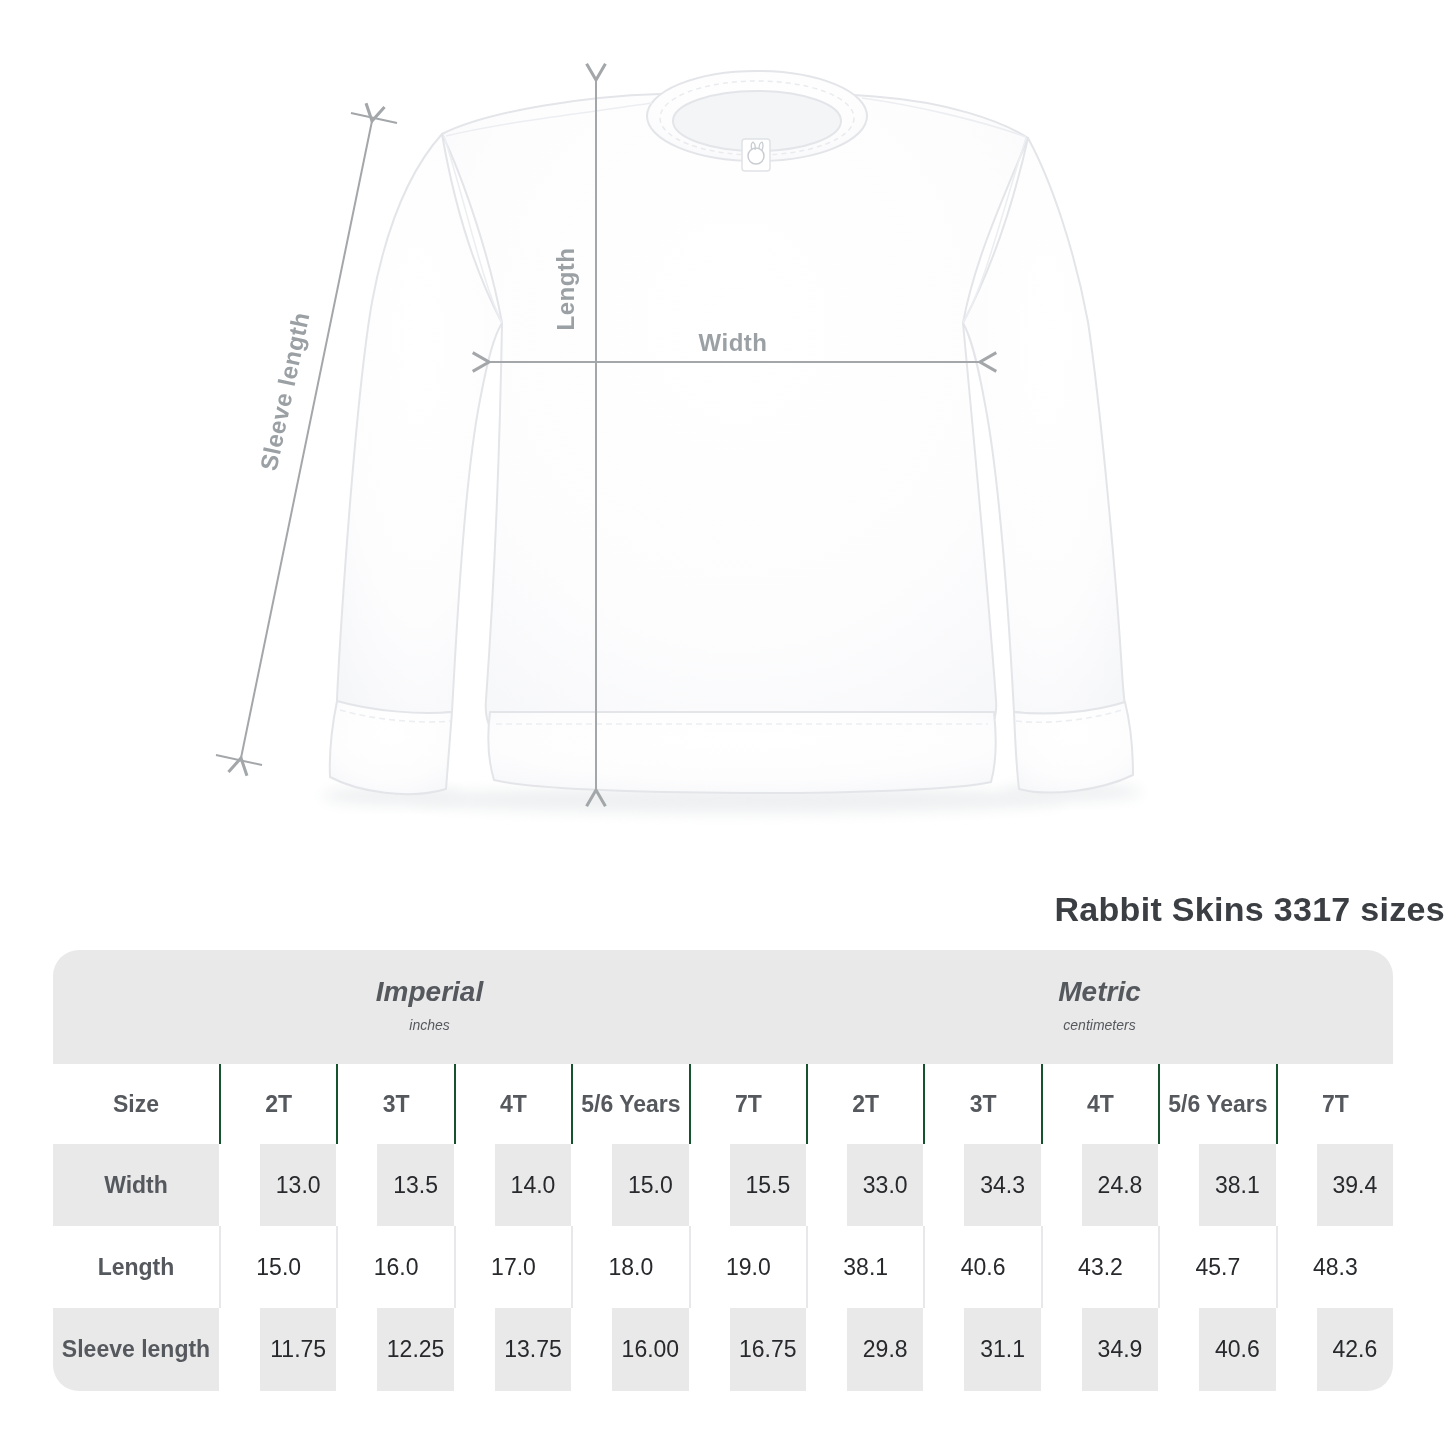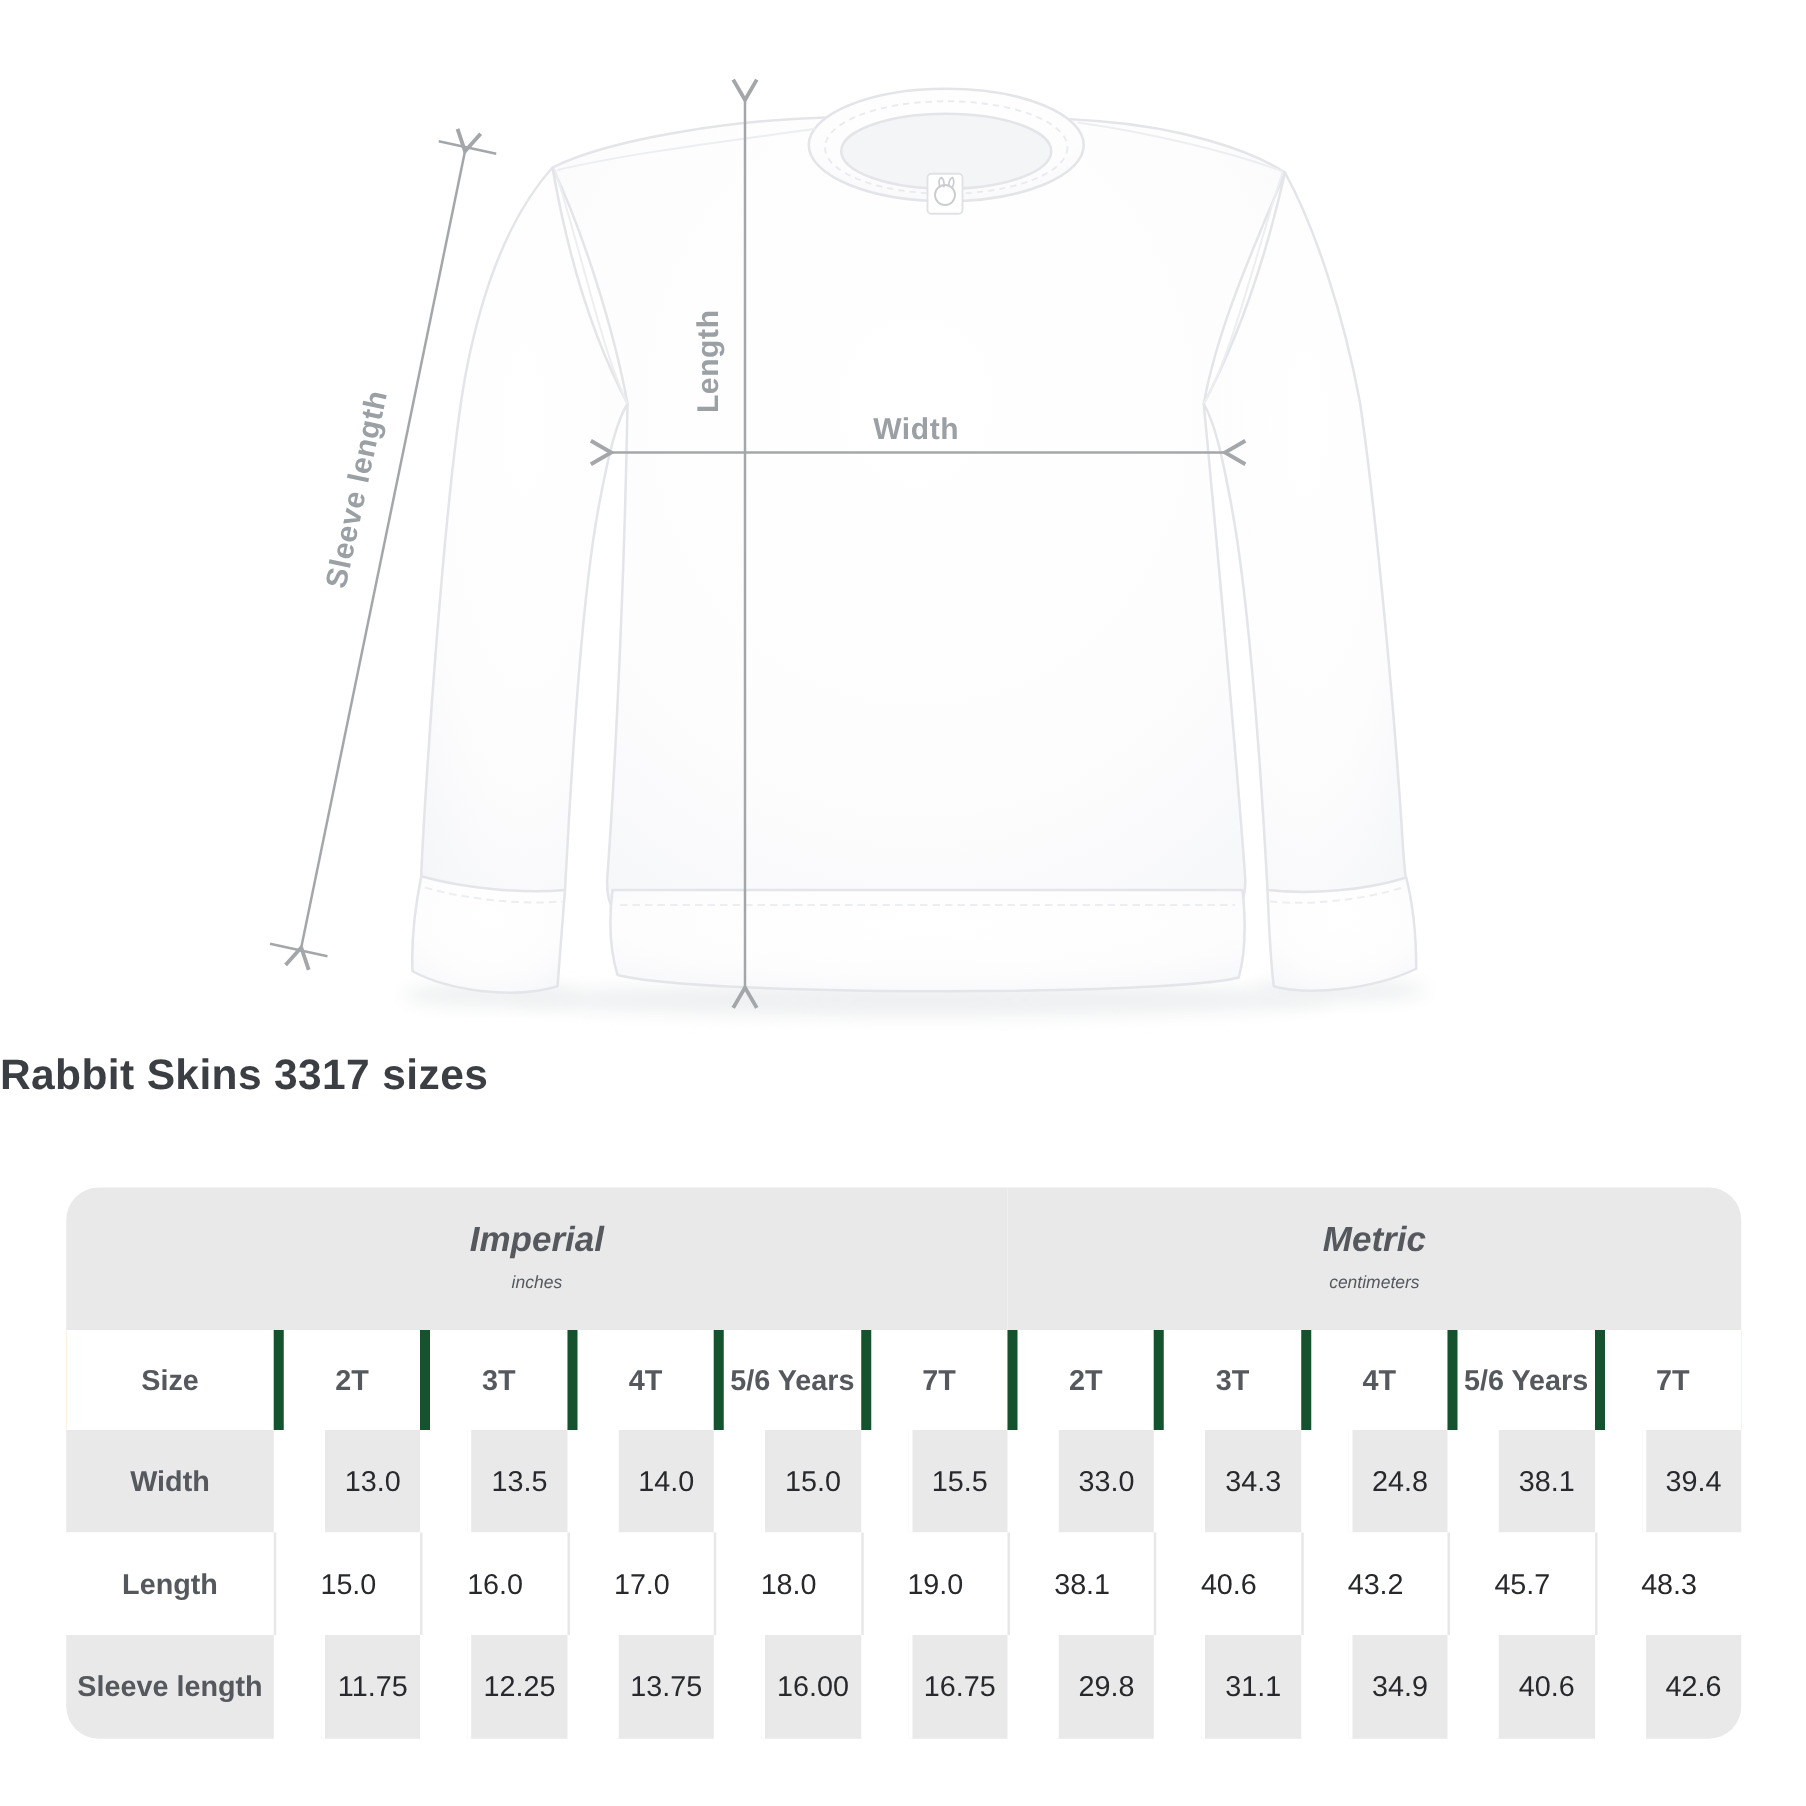"Rabbit Skins 3317 sizes" .title { text-align: left -> right; top: 839px -> 888px }
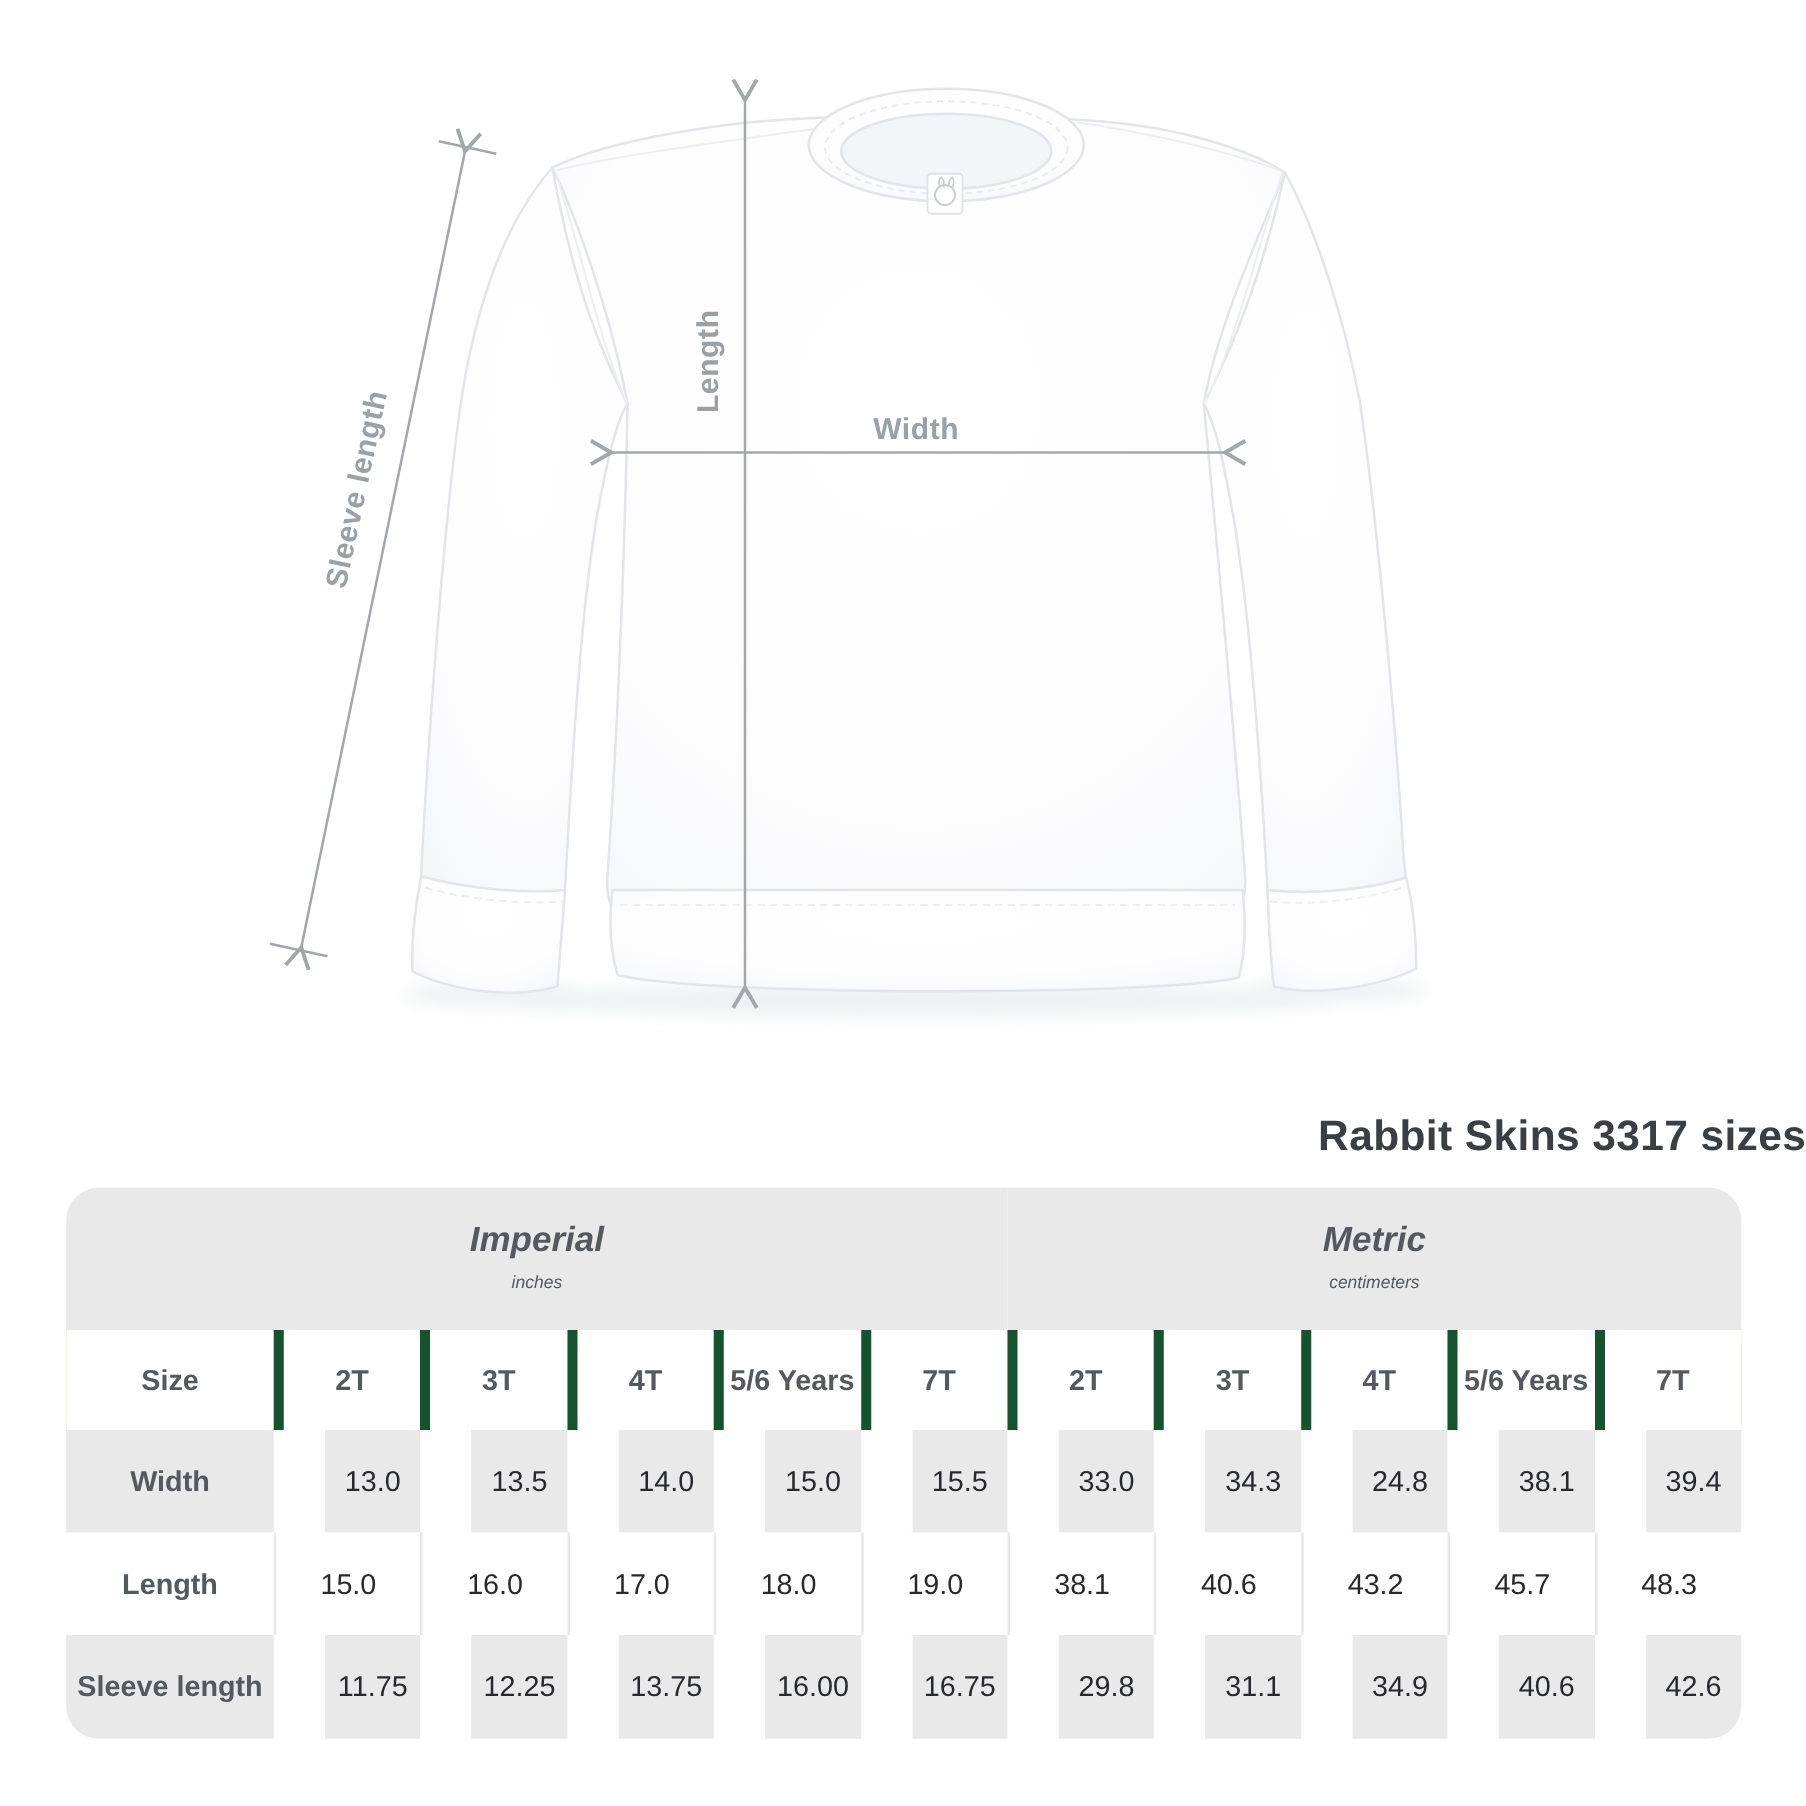"2T" .header-row .cell + .cell { border-left: 8px solid #14532d -> 2px solid #14532d }
